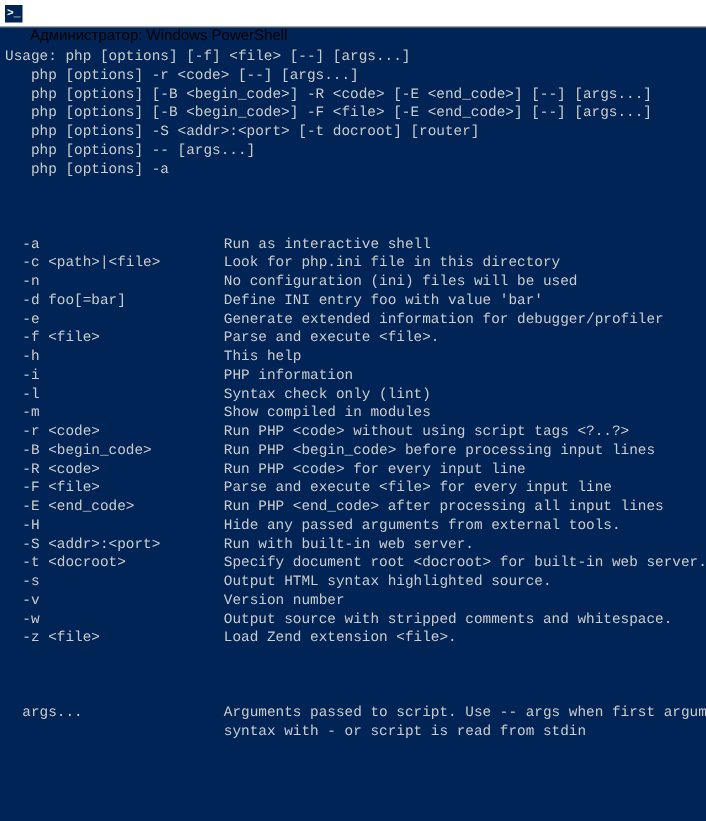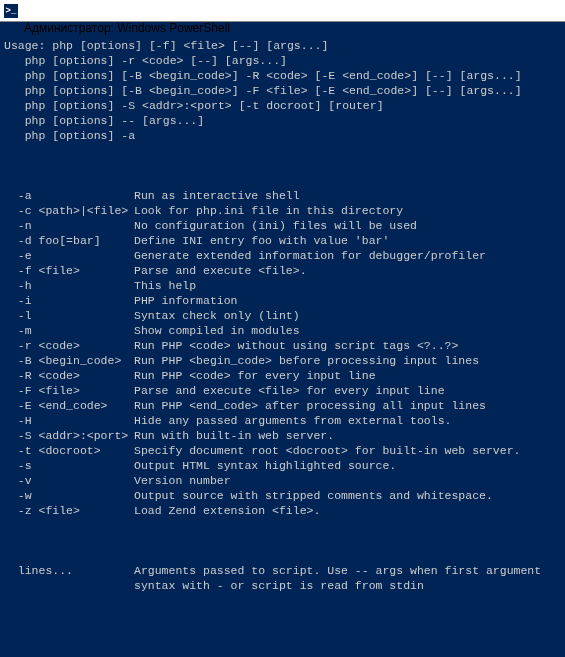"Run as interactive shell" .desc { margin-left: none -> 45px }
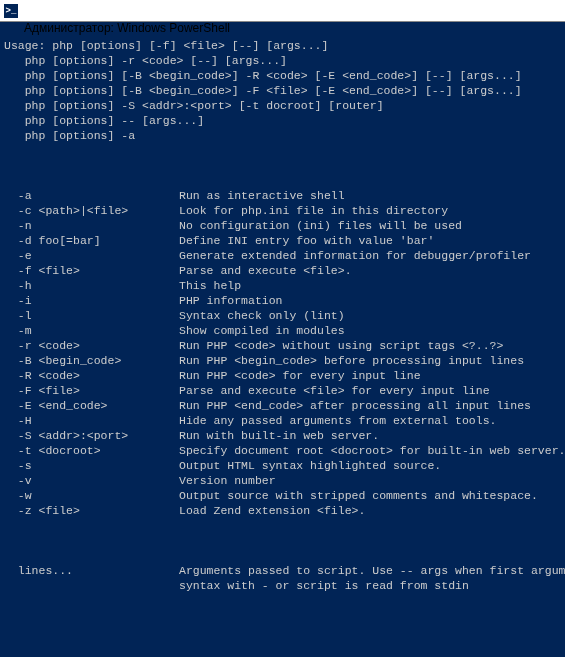"lines..." span.opt { text: lines -> args }
